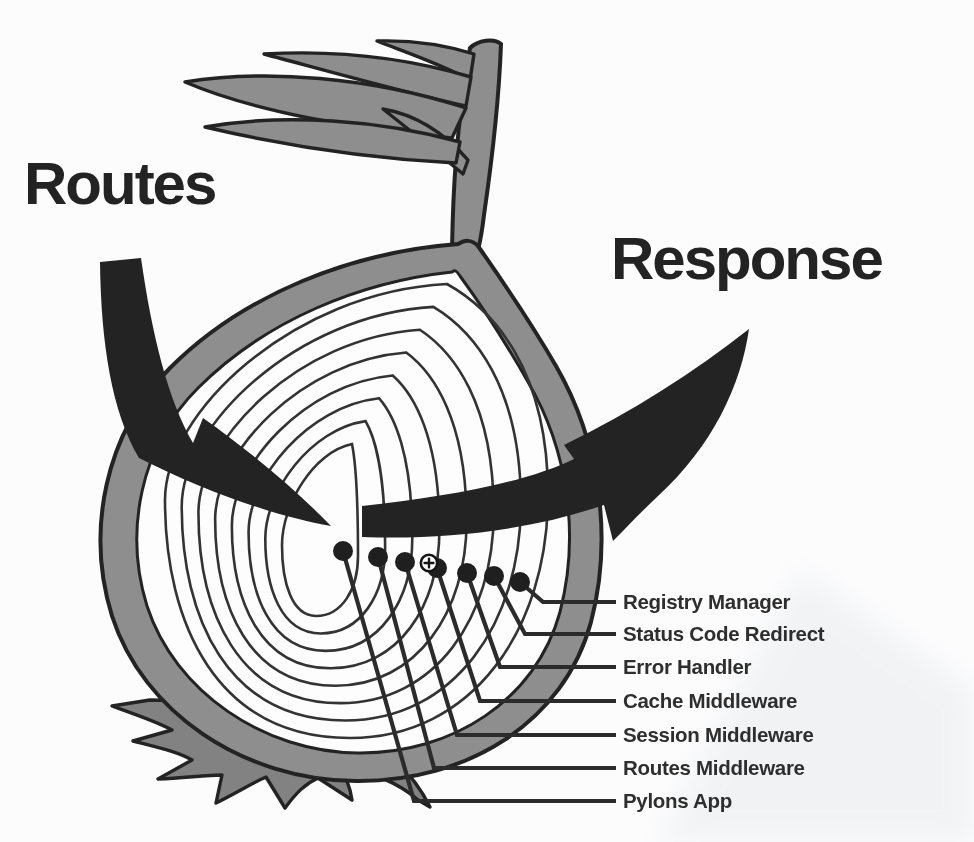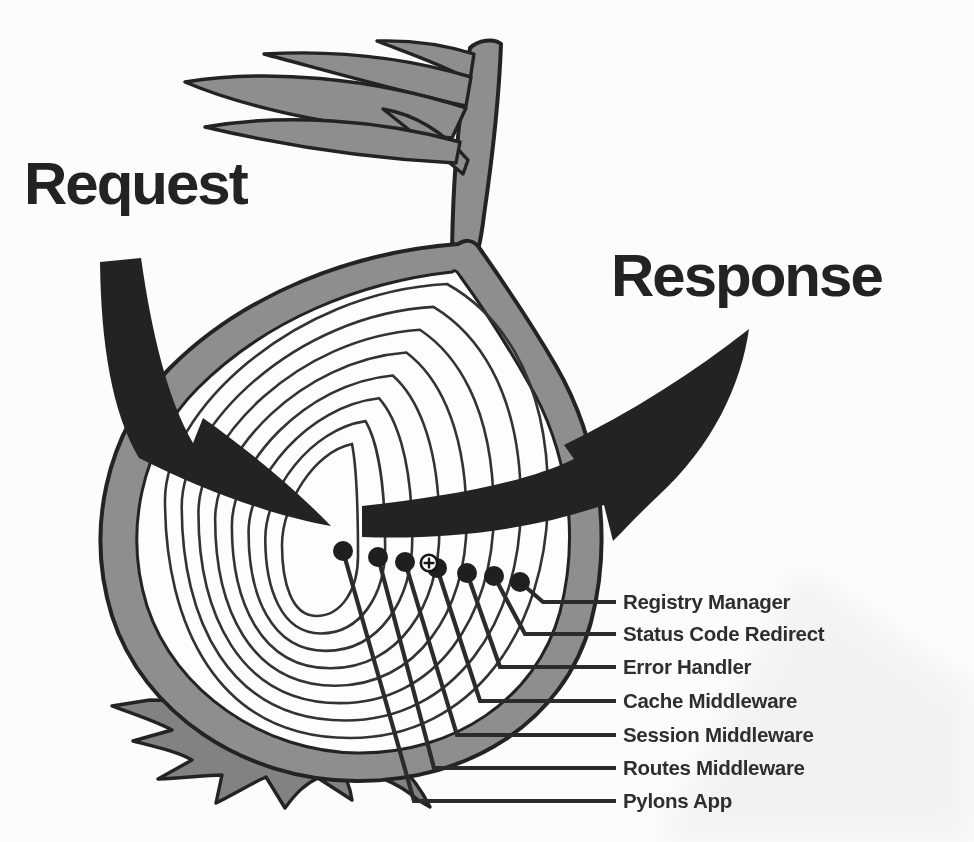"Request" div.word { text: Request -> Routes }
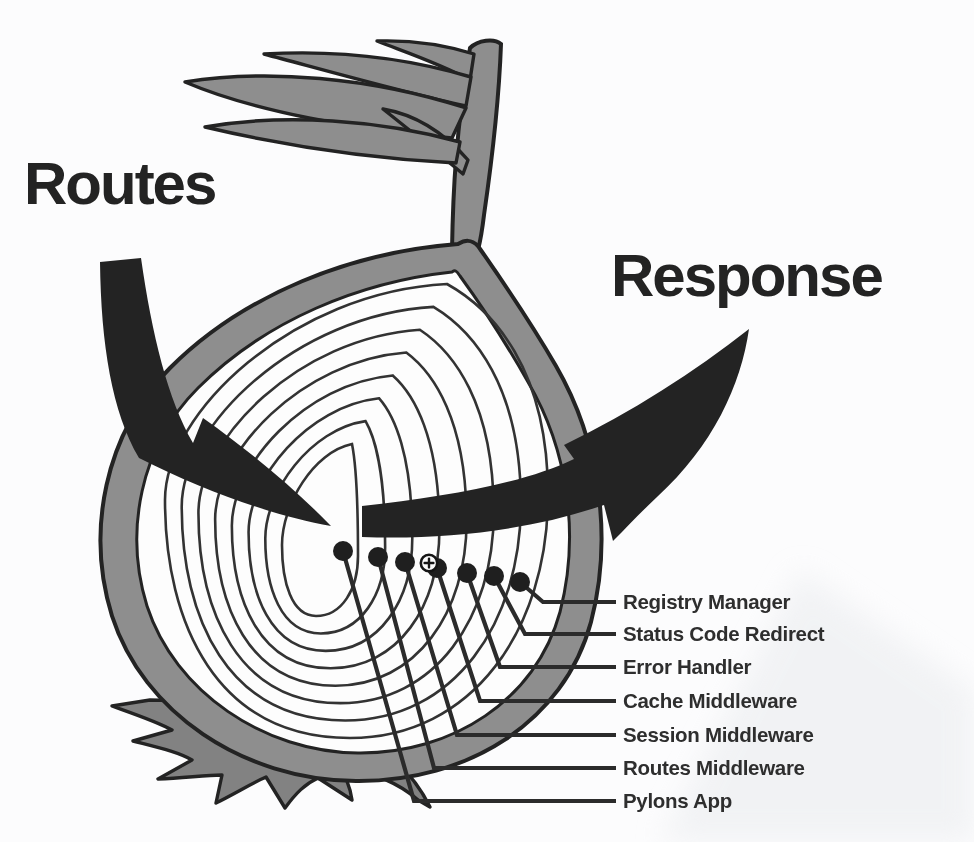"Response" .word.response { top: 246px -> 229px }
